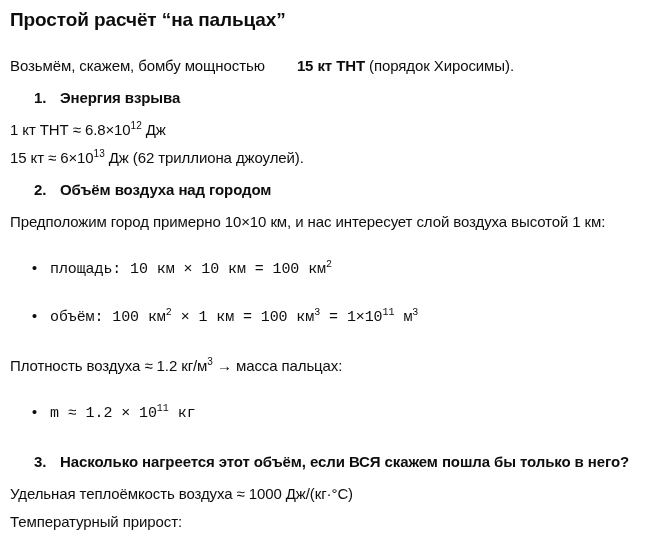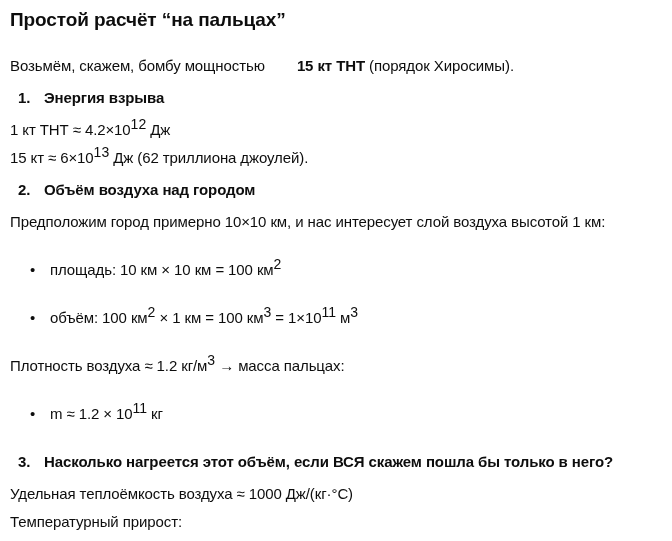"1. Энергия взрыва" .heading-li { margin: 12px 0 -> 12px 16px }
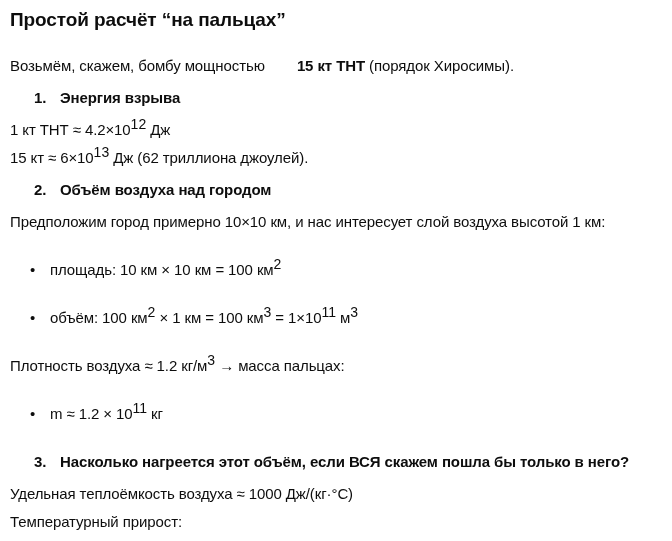"1 кт ТНТ ≈ 4.2×10" span { text: 4.2 -> 6.8 }
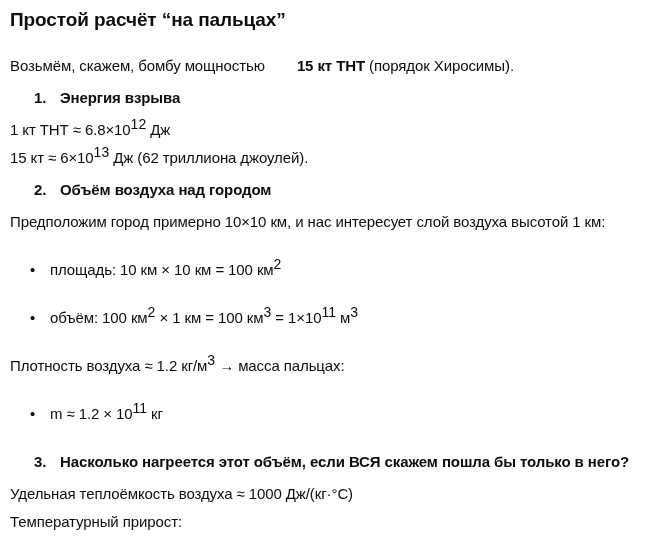"12" sup { font-size: 14px -> 10px }
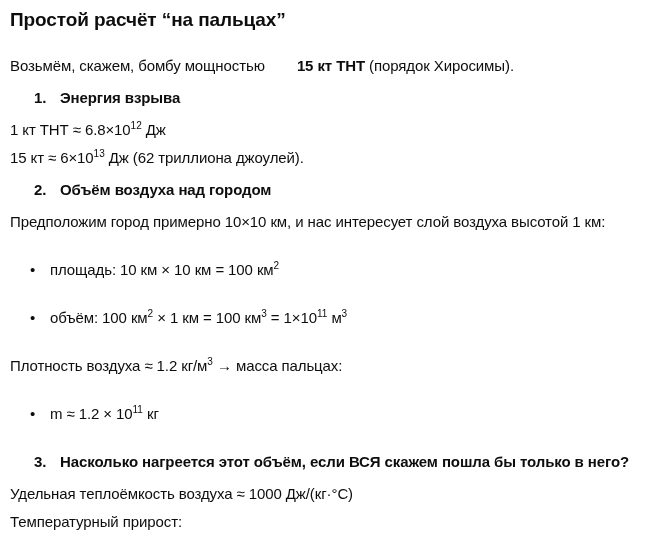"• площадь: 10 км ×" .bullet-li { font-family: none -> Liberation Mono, monospace }
